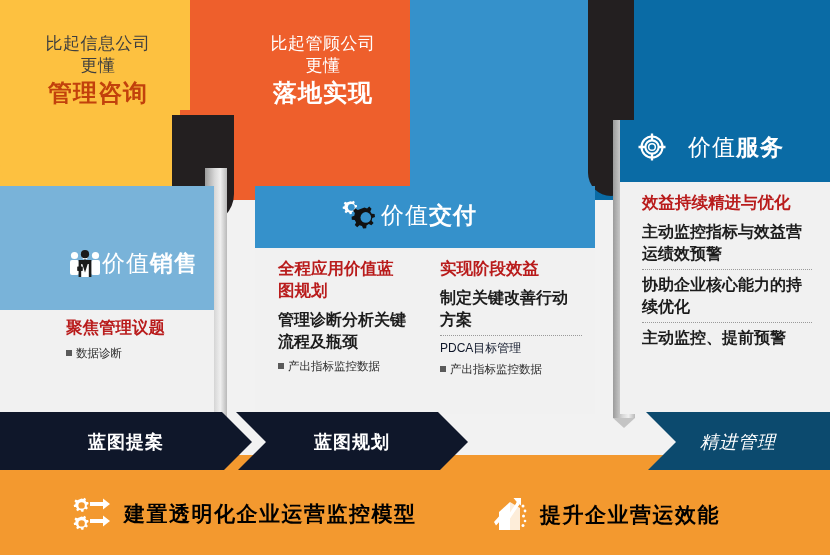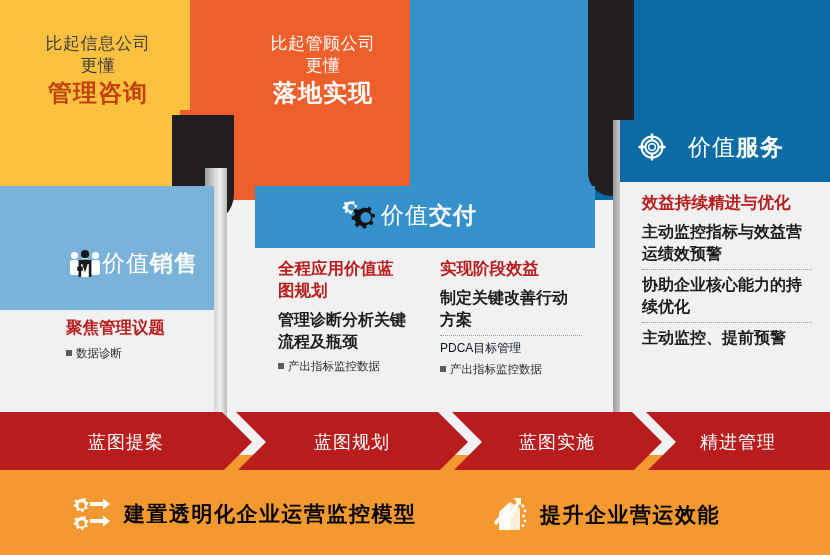"蓝图提案" #chev1,#chev2,#chev3 { background: #b91c1c -> #0f172a; font-weight: none -> bold }
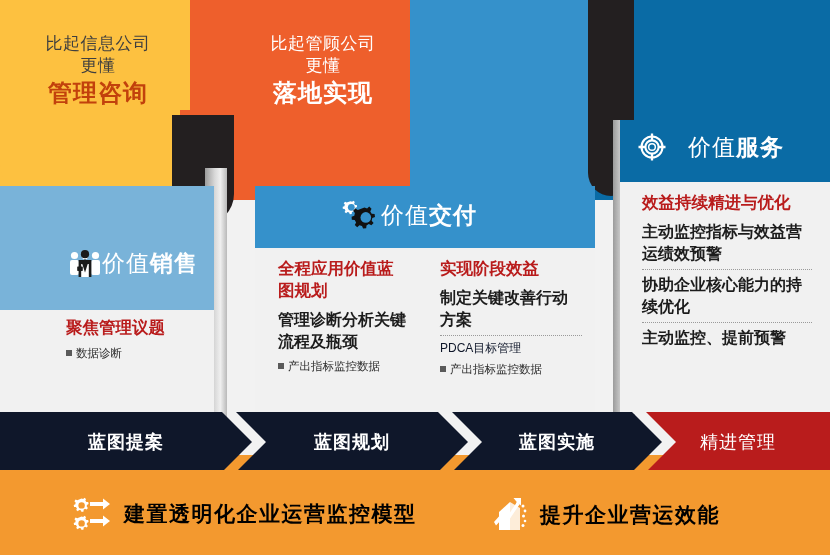"蓝图实施" div.chev { html: <div> <div>蓝图实施</div> </div> -> none }
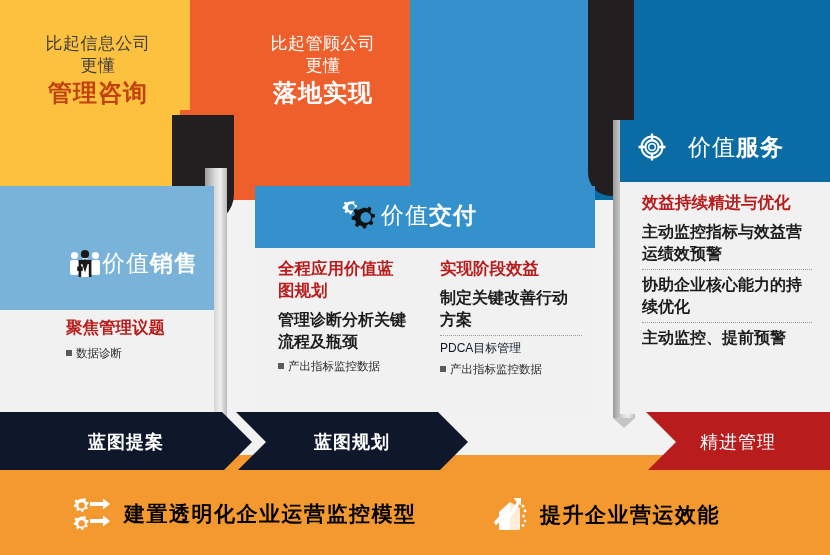"精进管理" #chev4 { background: #b91c1c -> #0c4a6e; font-style: none -> italic }
